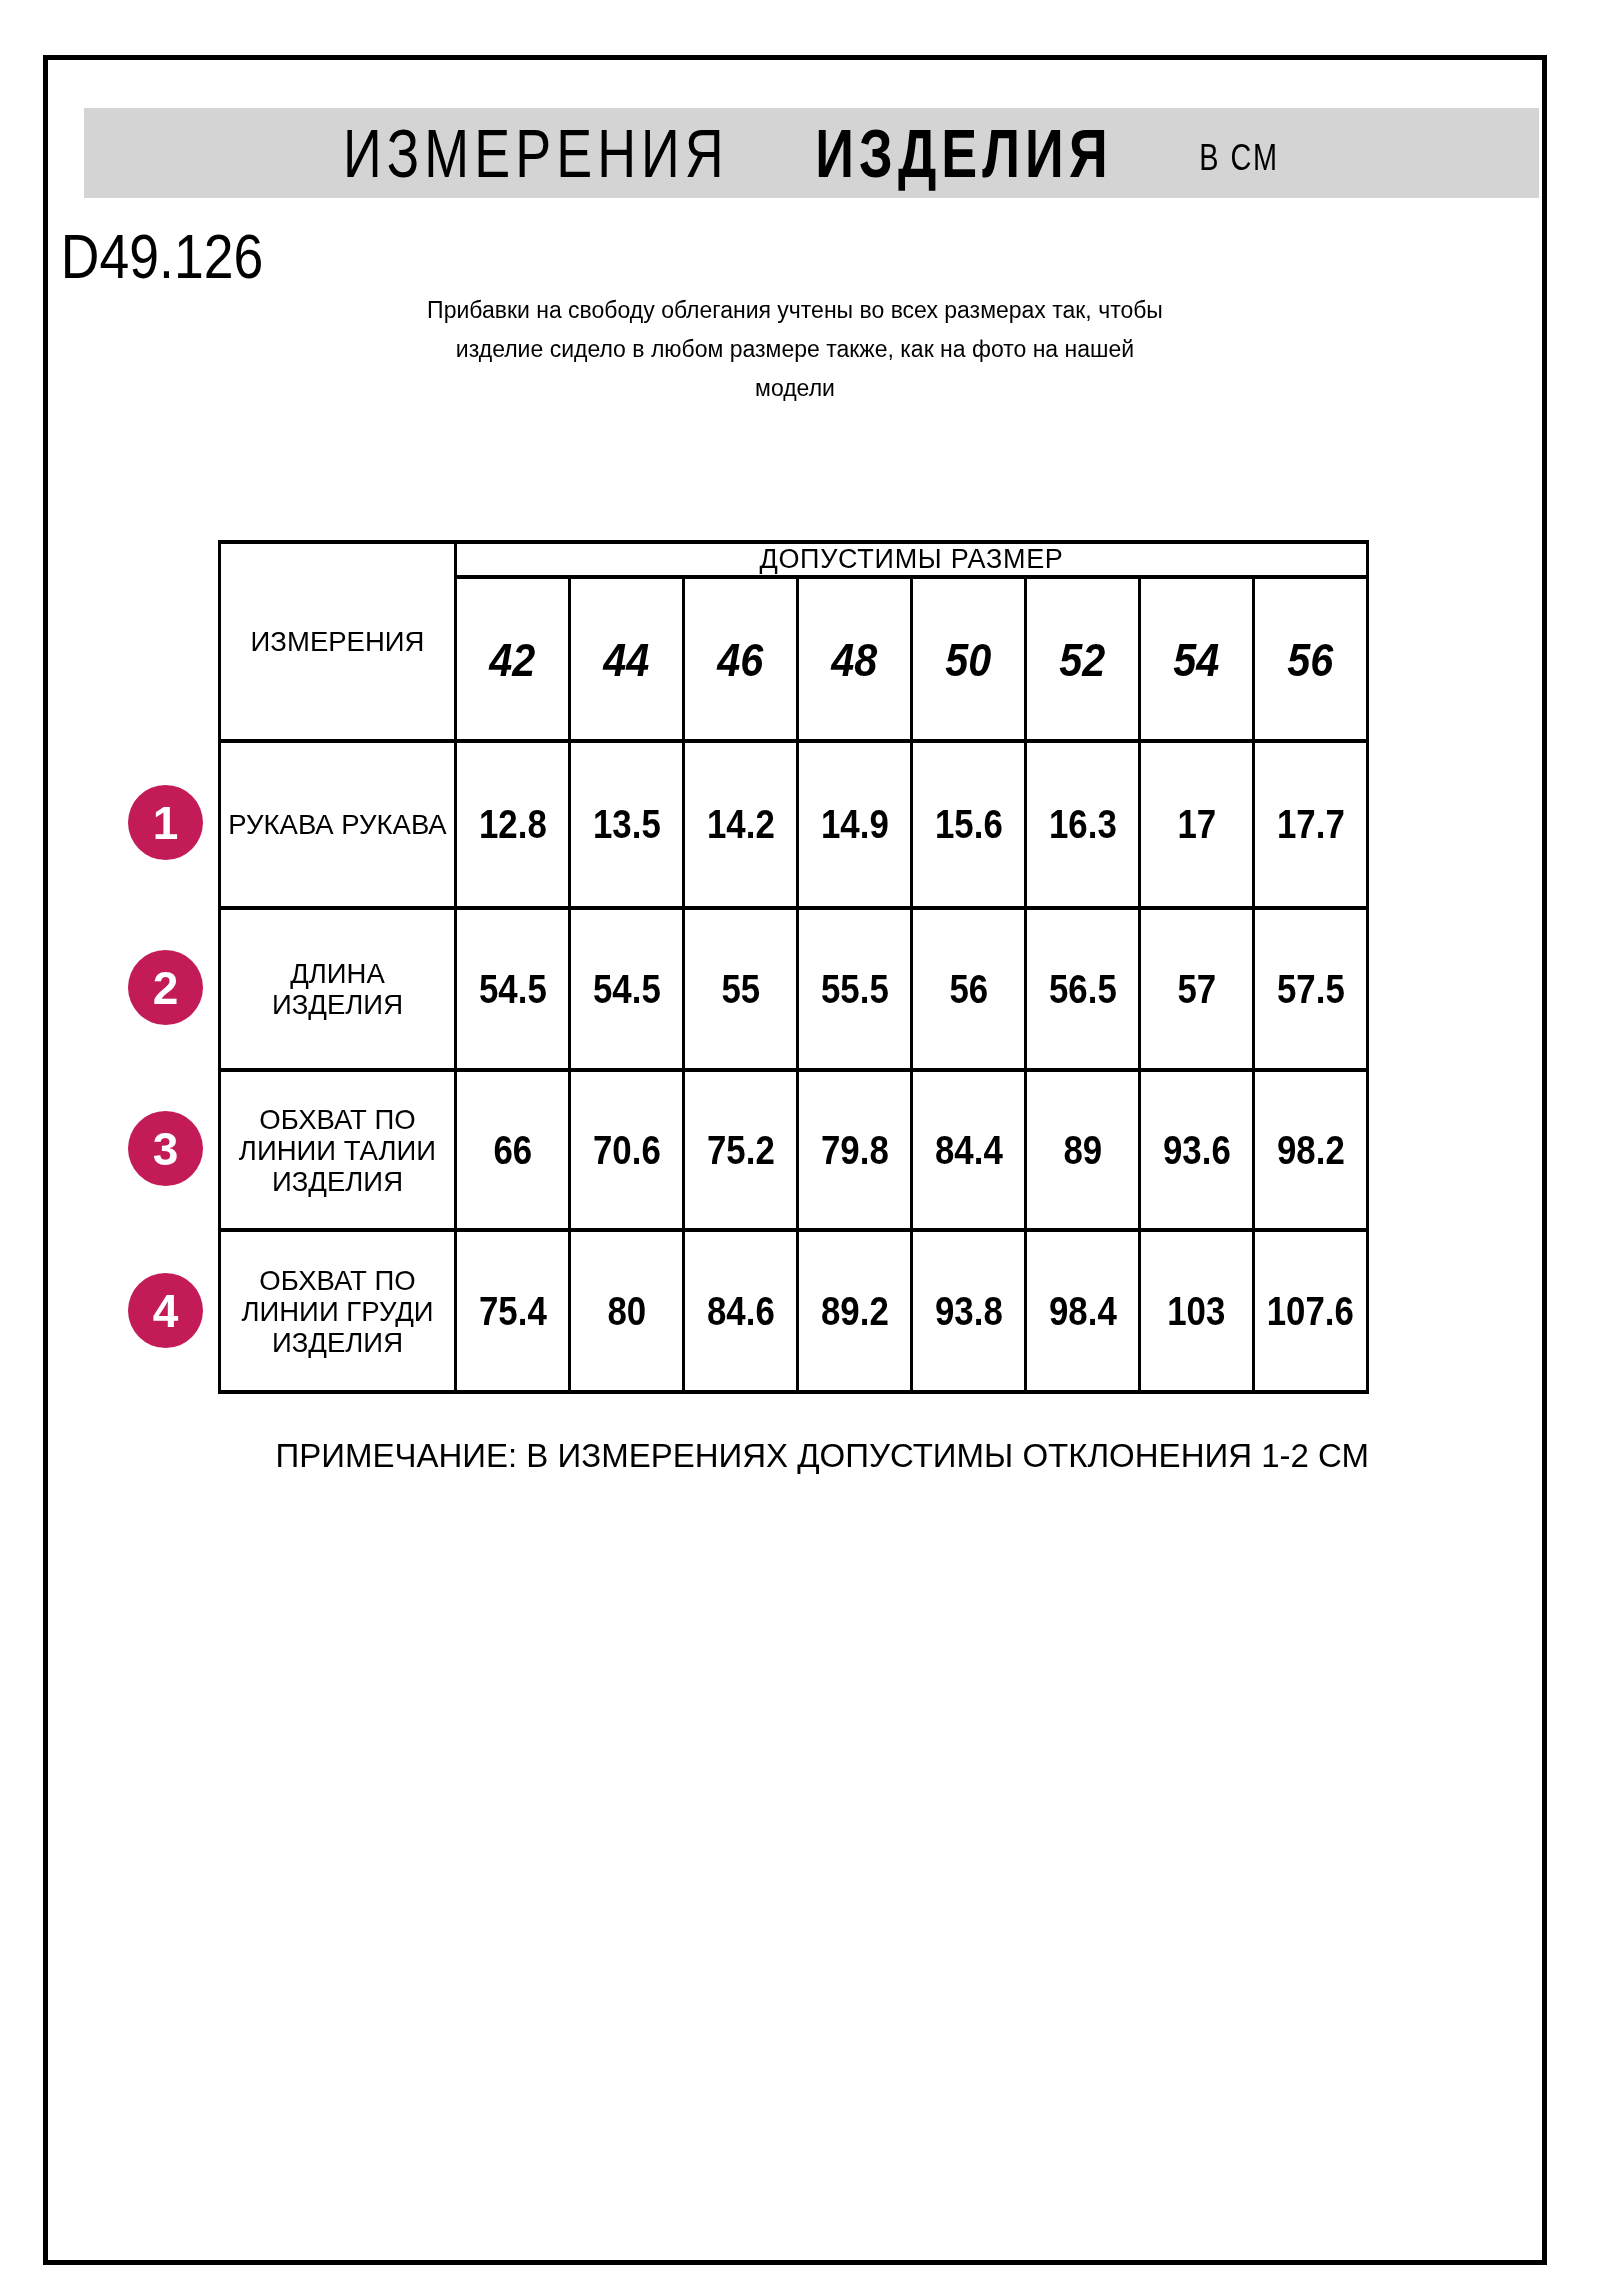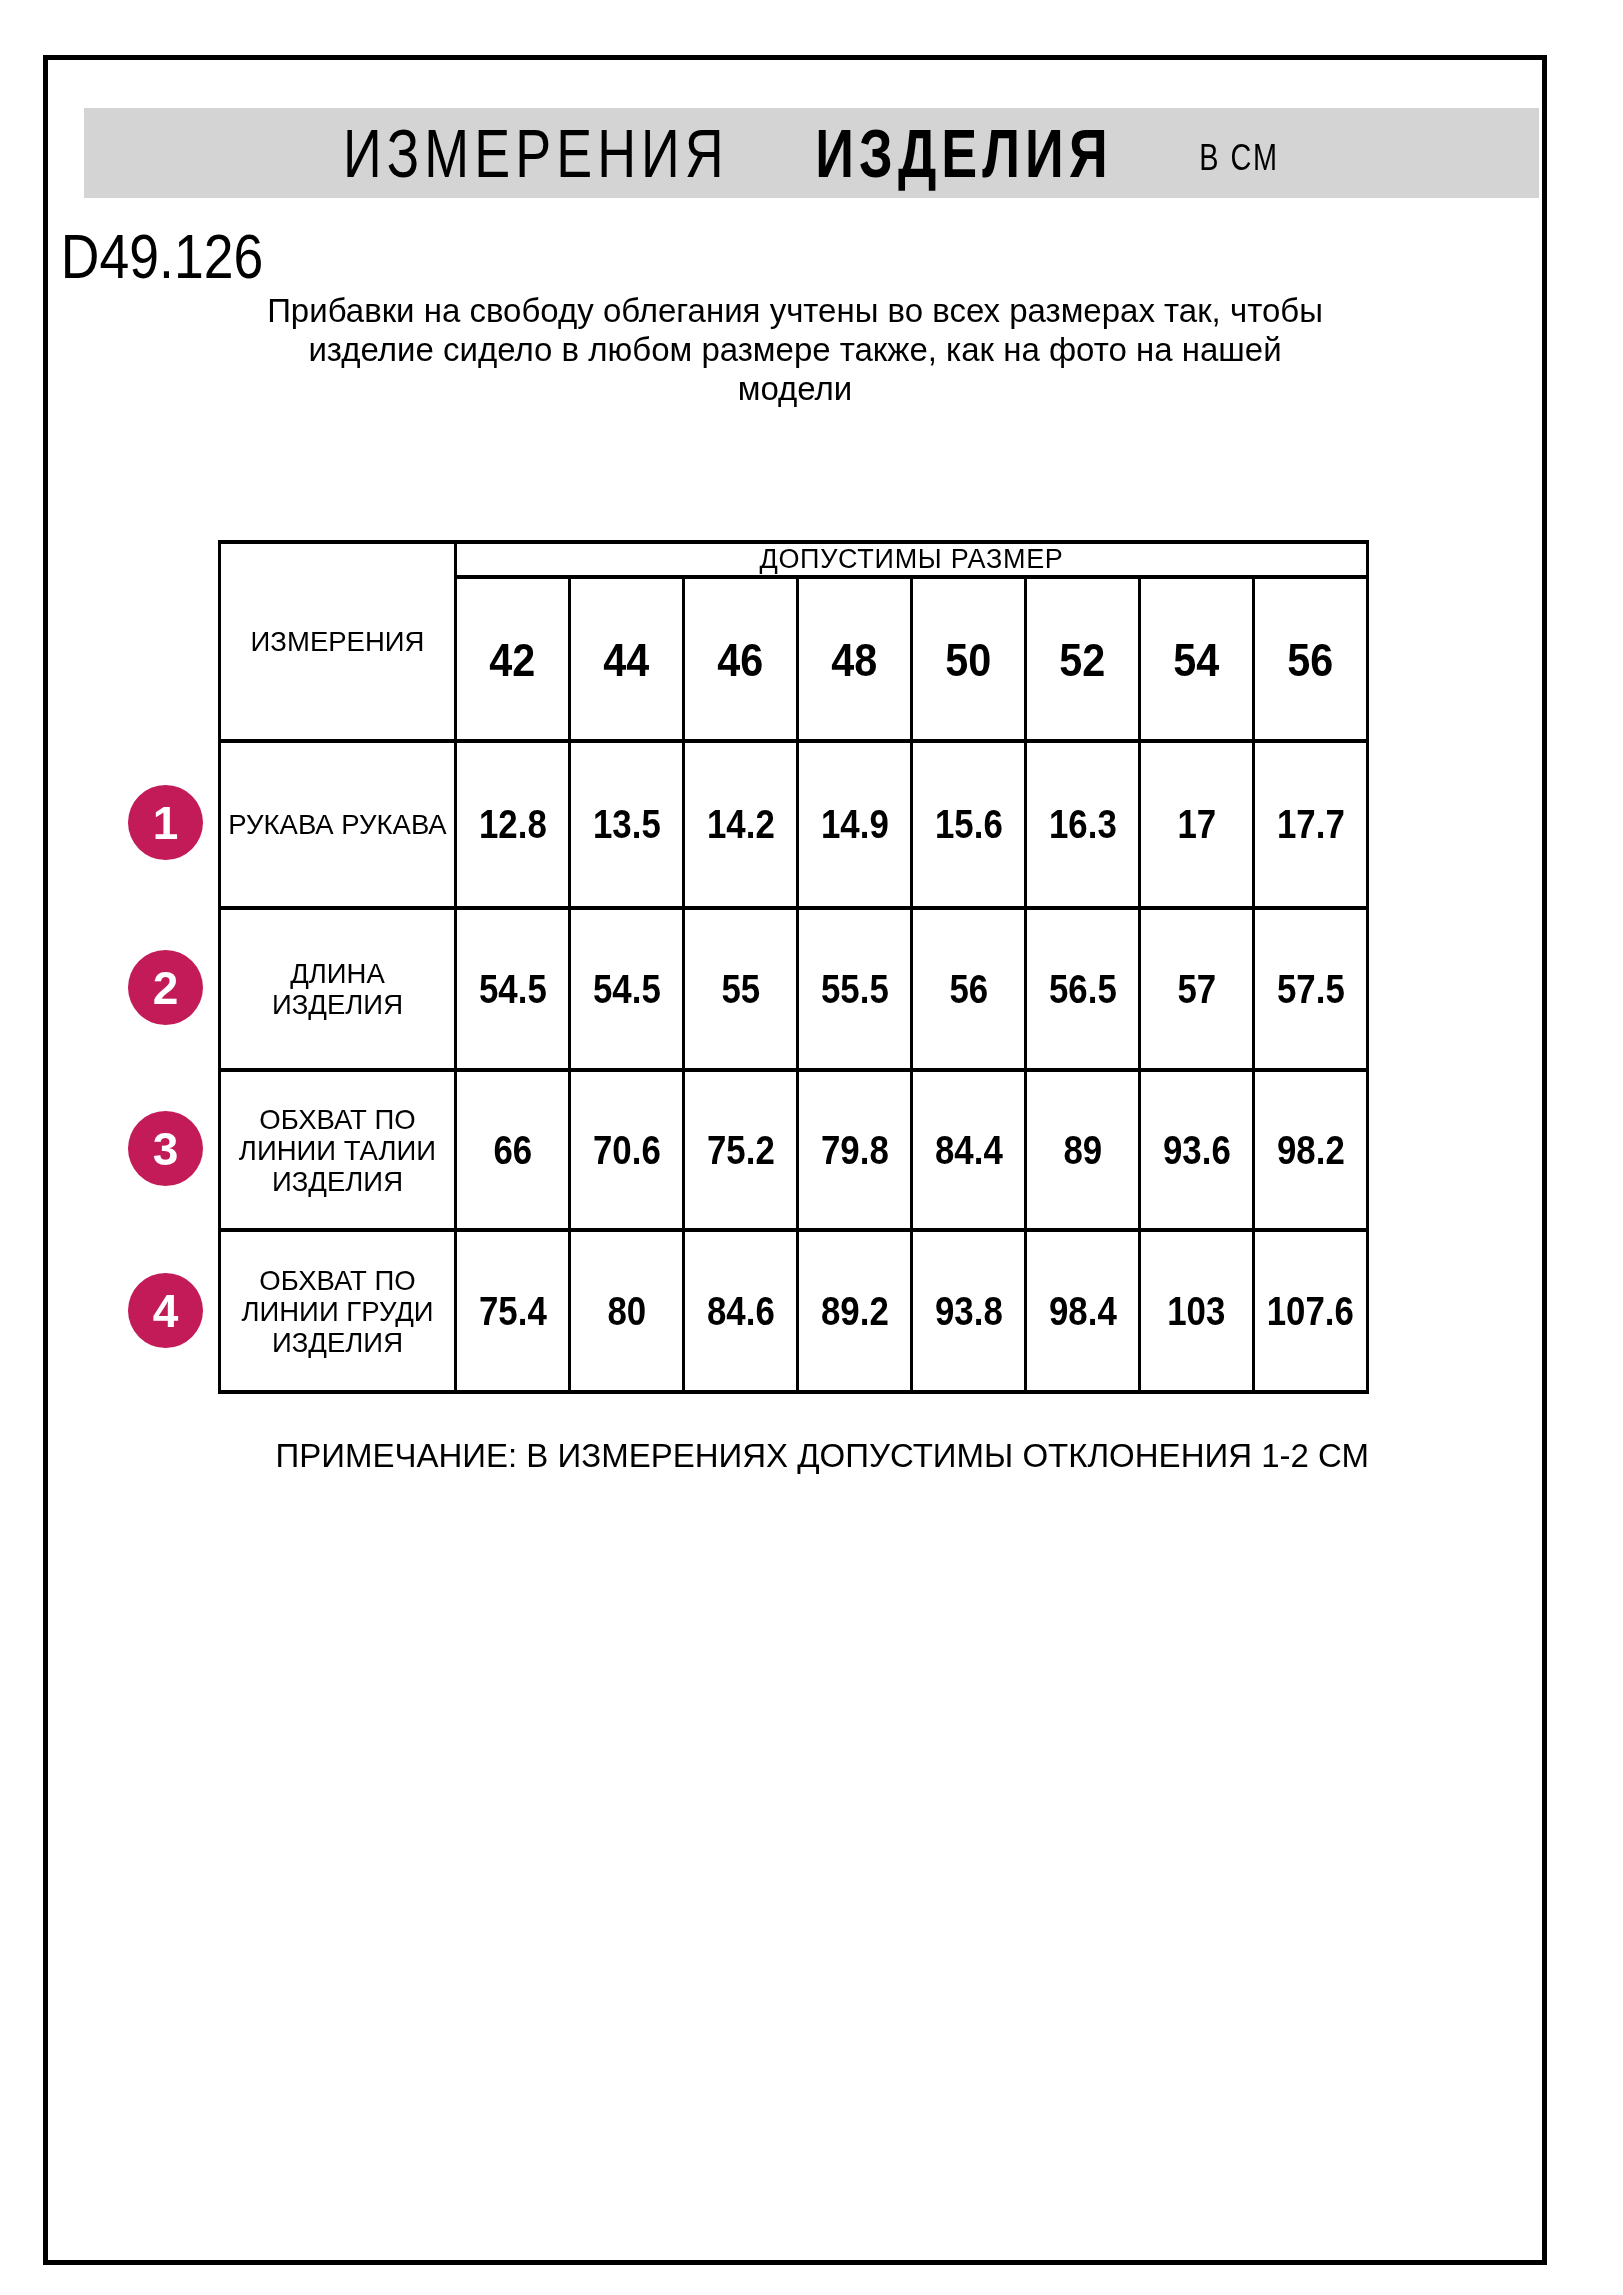"Прибавки на свободу облегания учтены" .intro { font-size: 33px -> 23px }
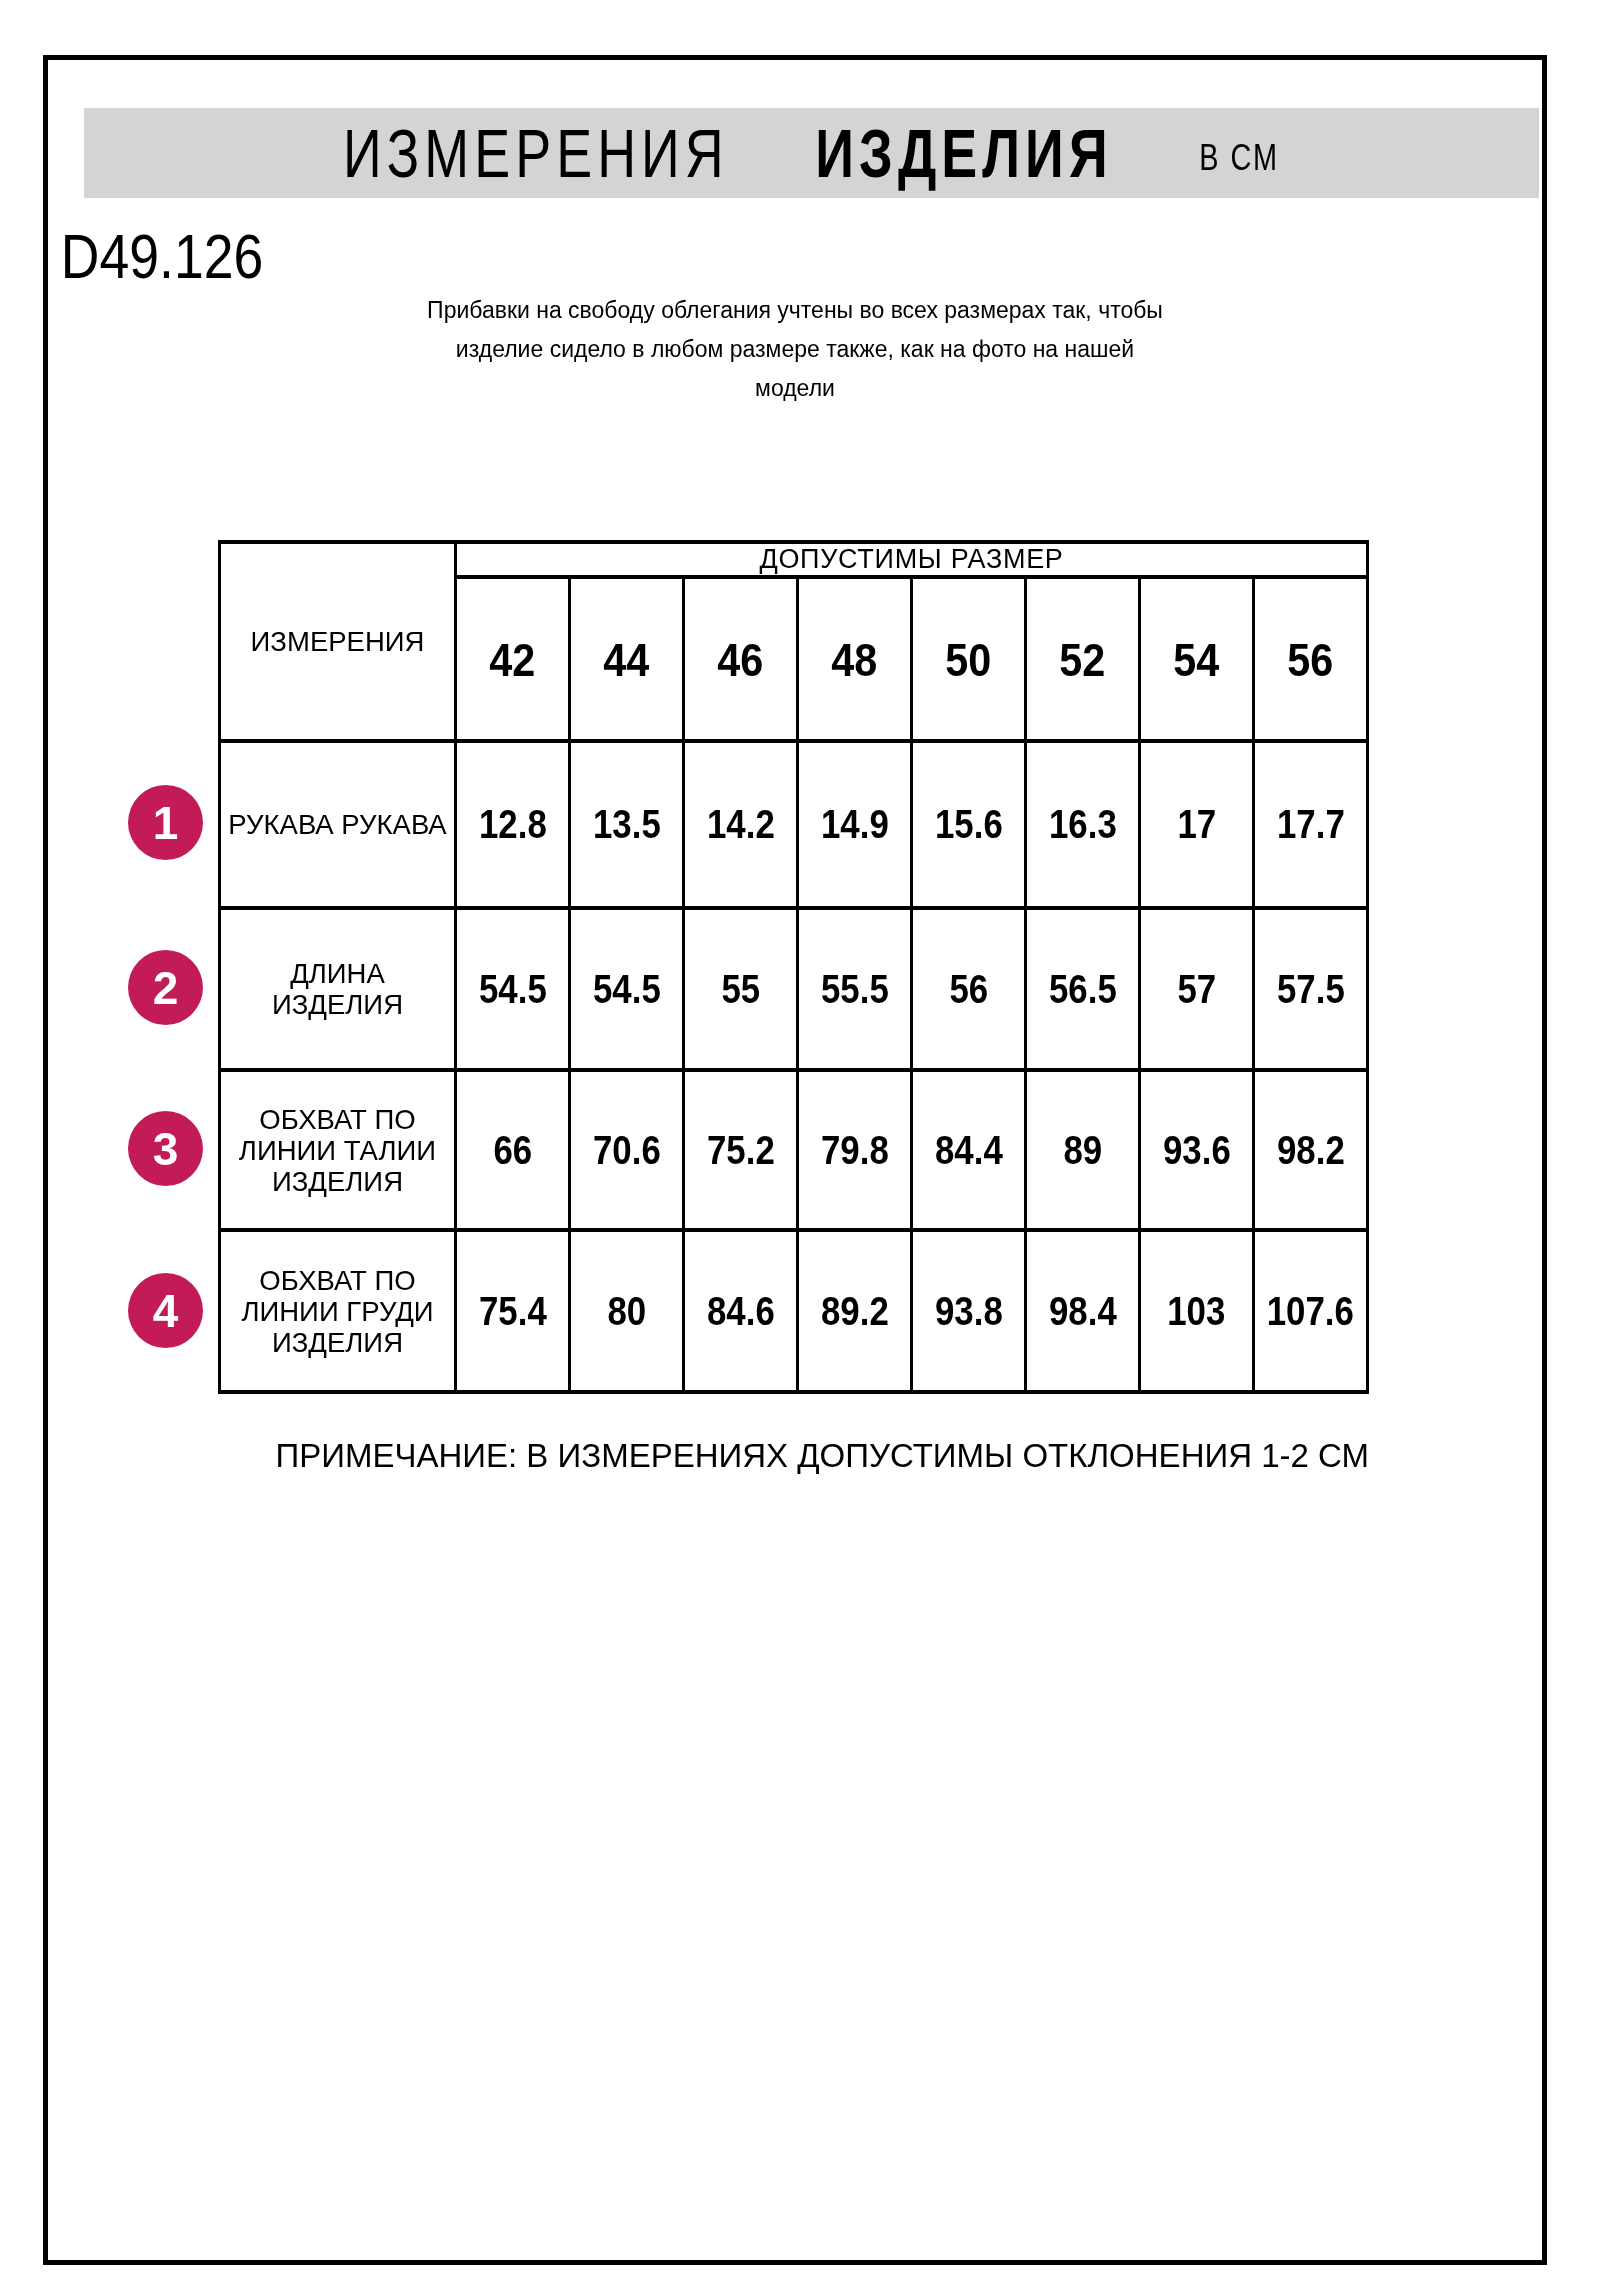"42" .hr2 { font-style: none -> italic }
